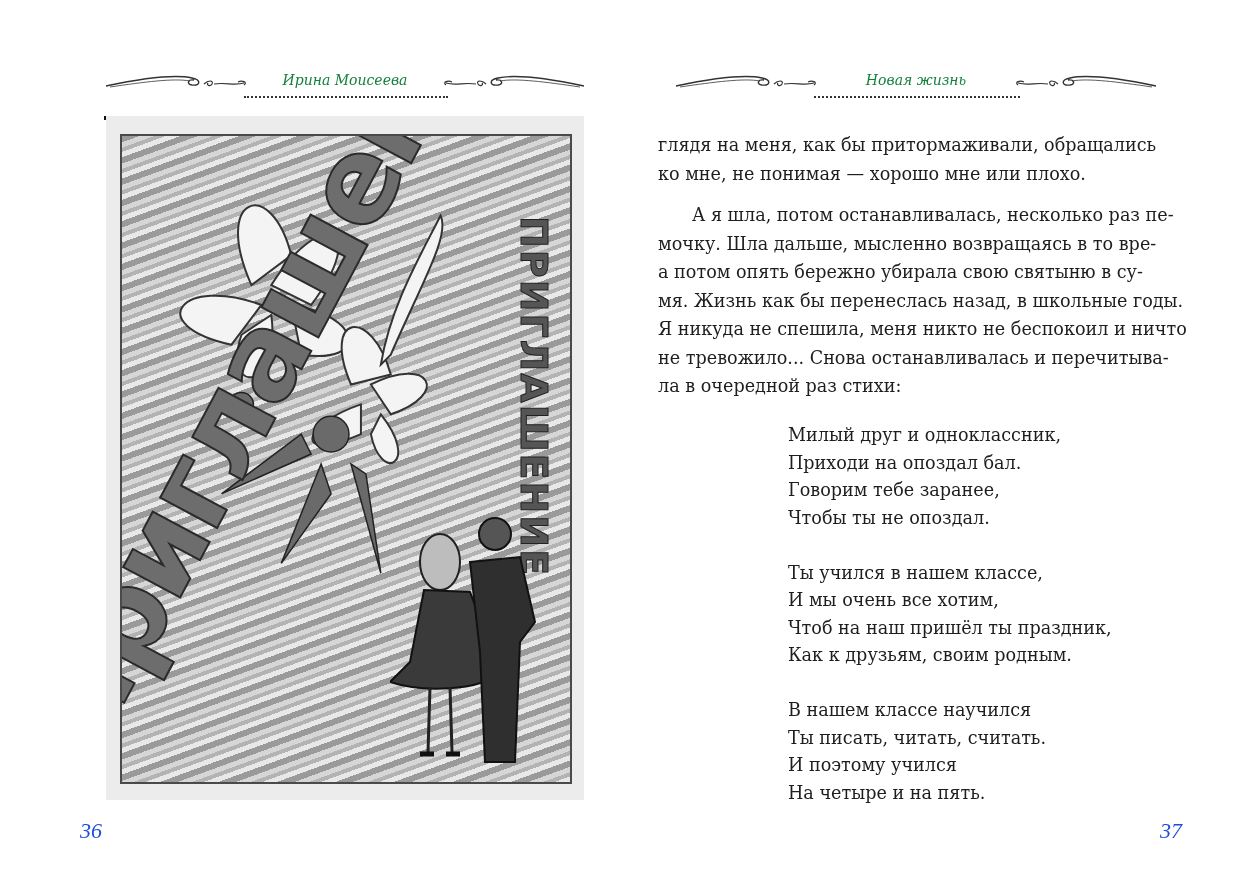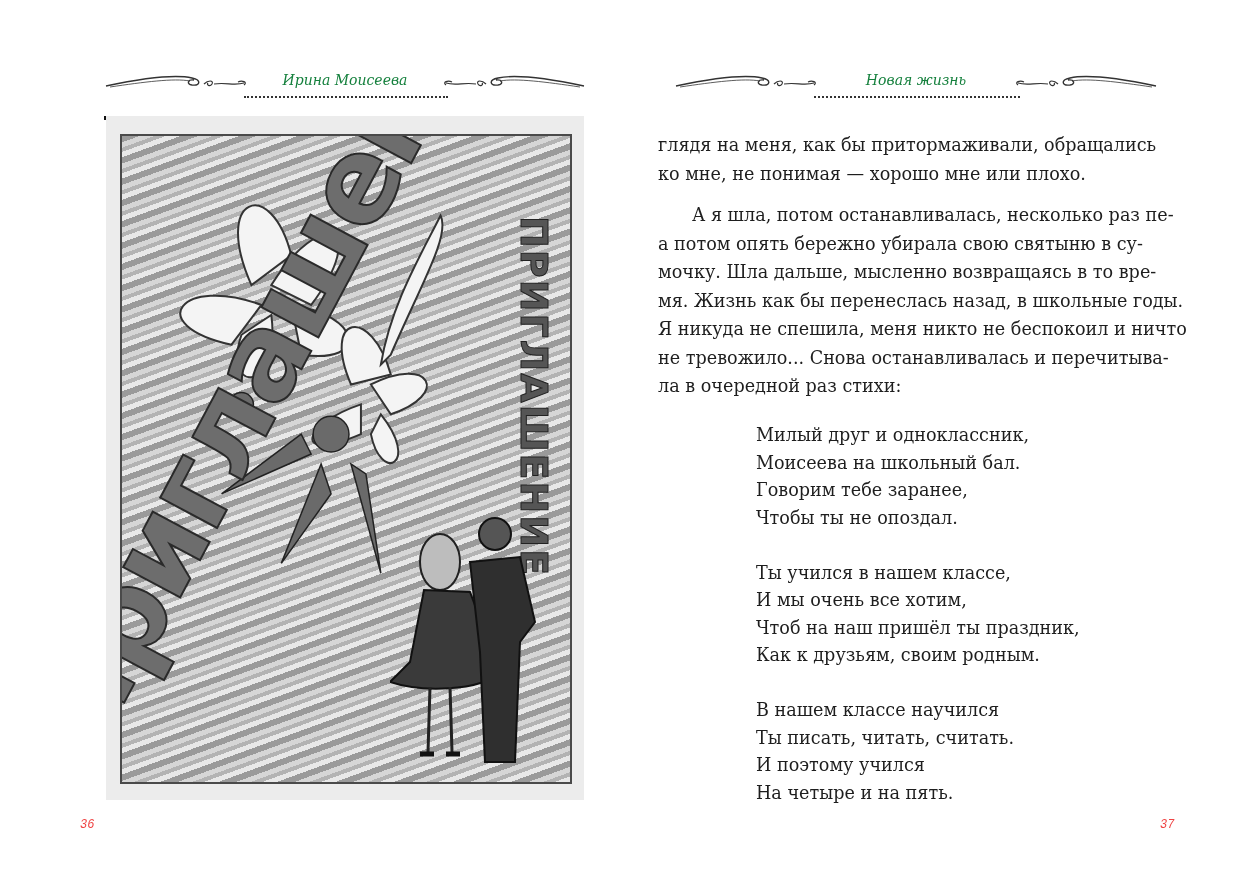"а потом опять бережно убирала" span.line { order: before "мочку. Шла дальше, мысленно возвращаясь" -> after "мочку. Шла дальше, мысленно возвращаясь" }
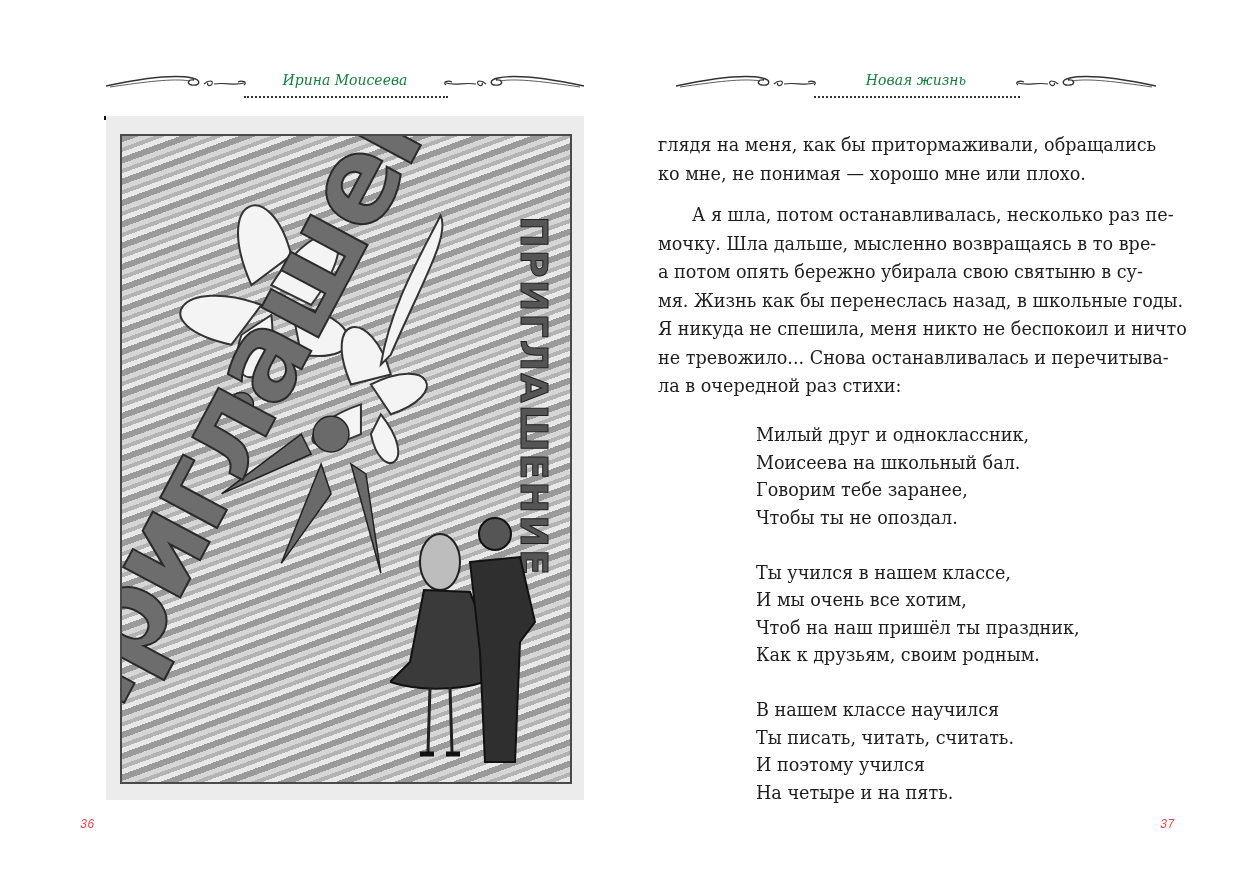"Милый друг и одноклассник," .poem { left: 126px -> 158px }
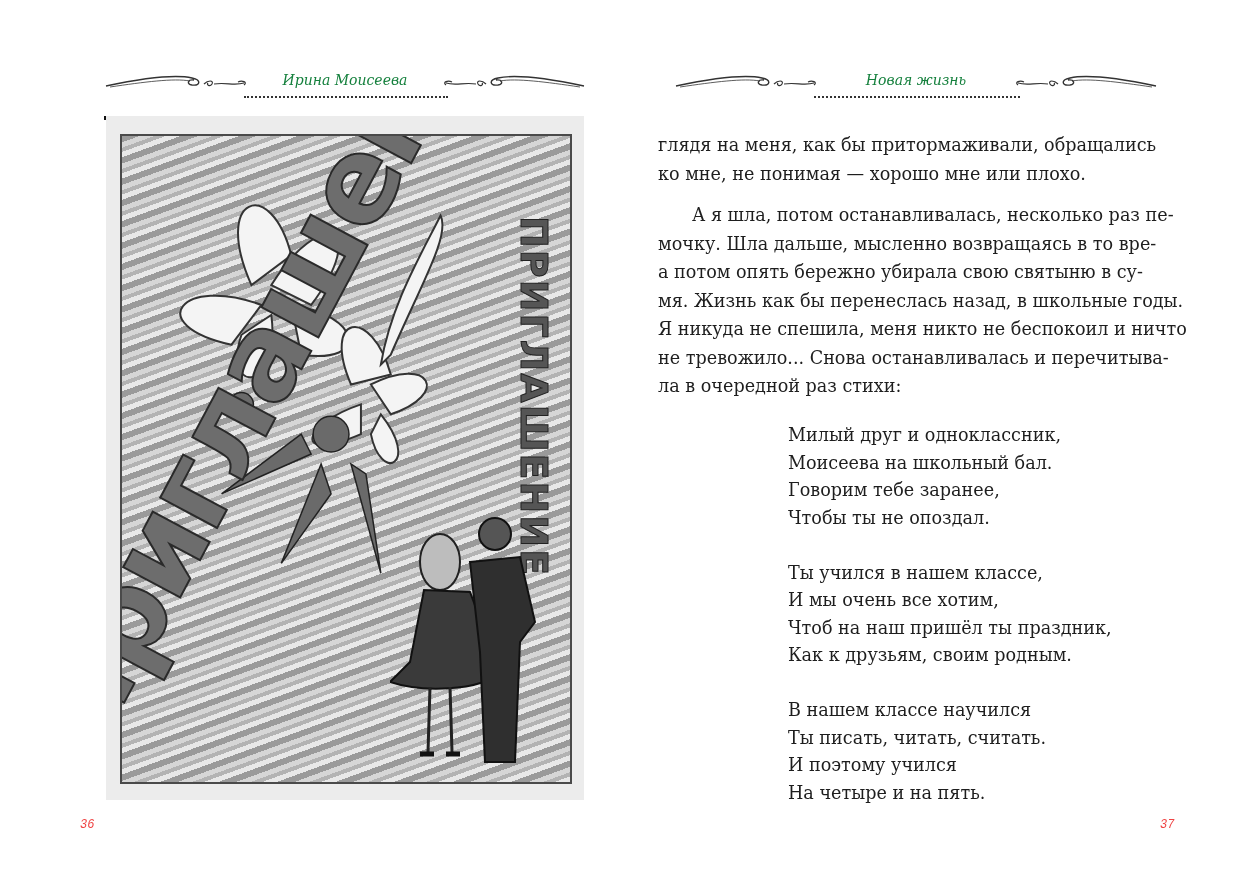"Моисеева на школьный бал." span.verse { text: Моисеева на школьный -> Приходи на опоздал }
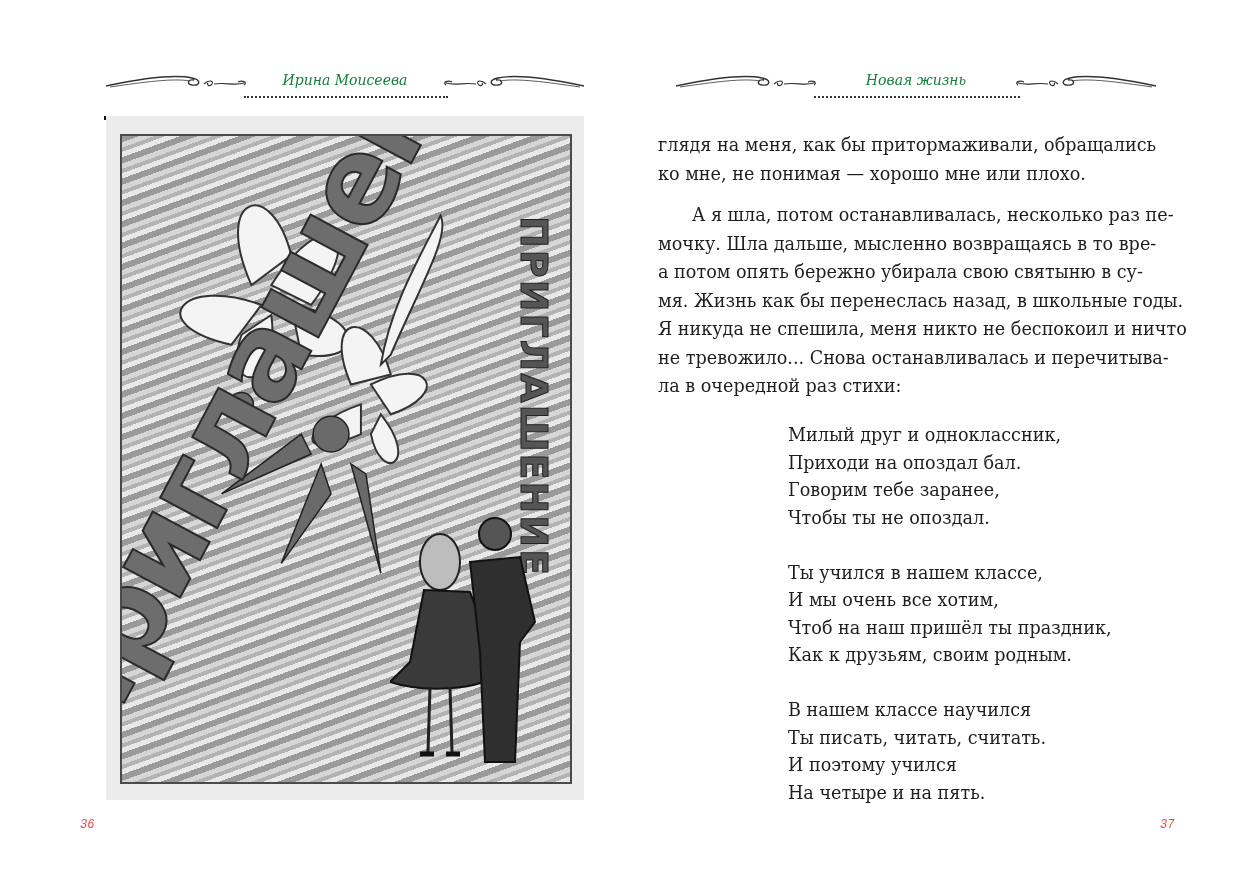"36" .page-number { color: #ef4444 -> #1d4ed8; font-family: Liberation Mono, monospace -> Liberation Serif, serif; font-size: 12px -> 22px }
